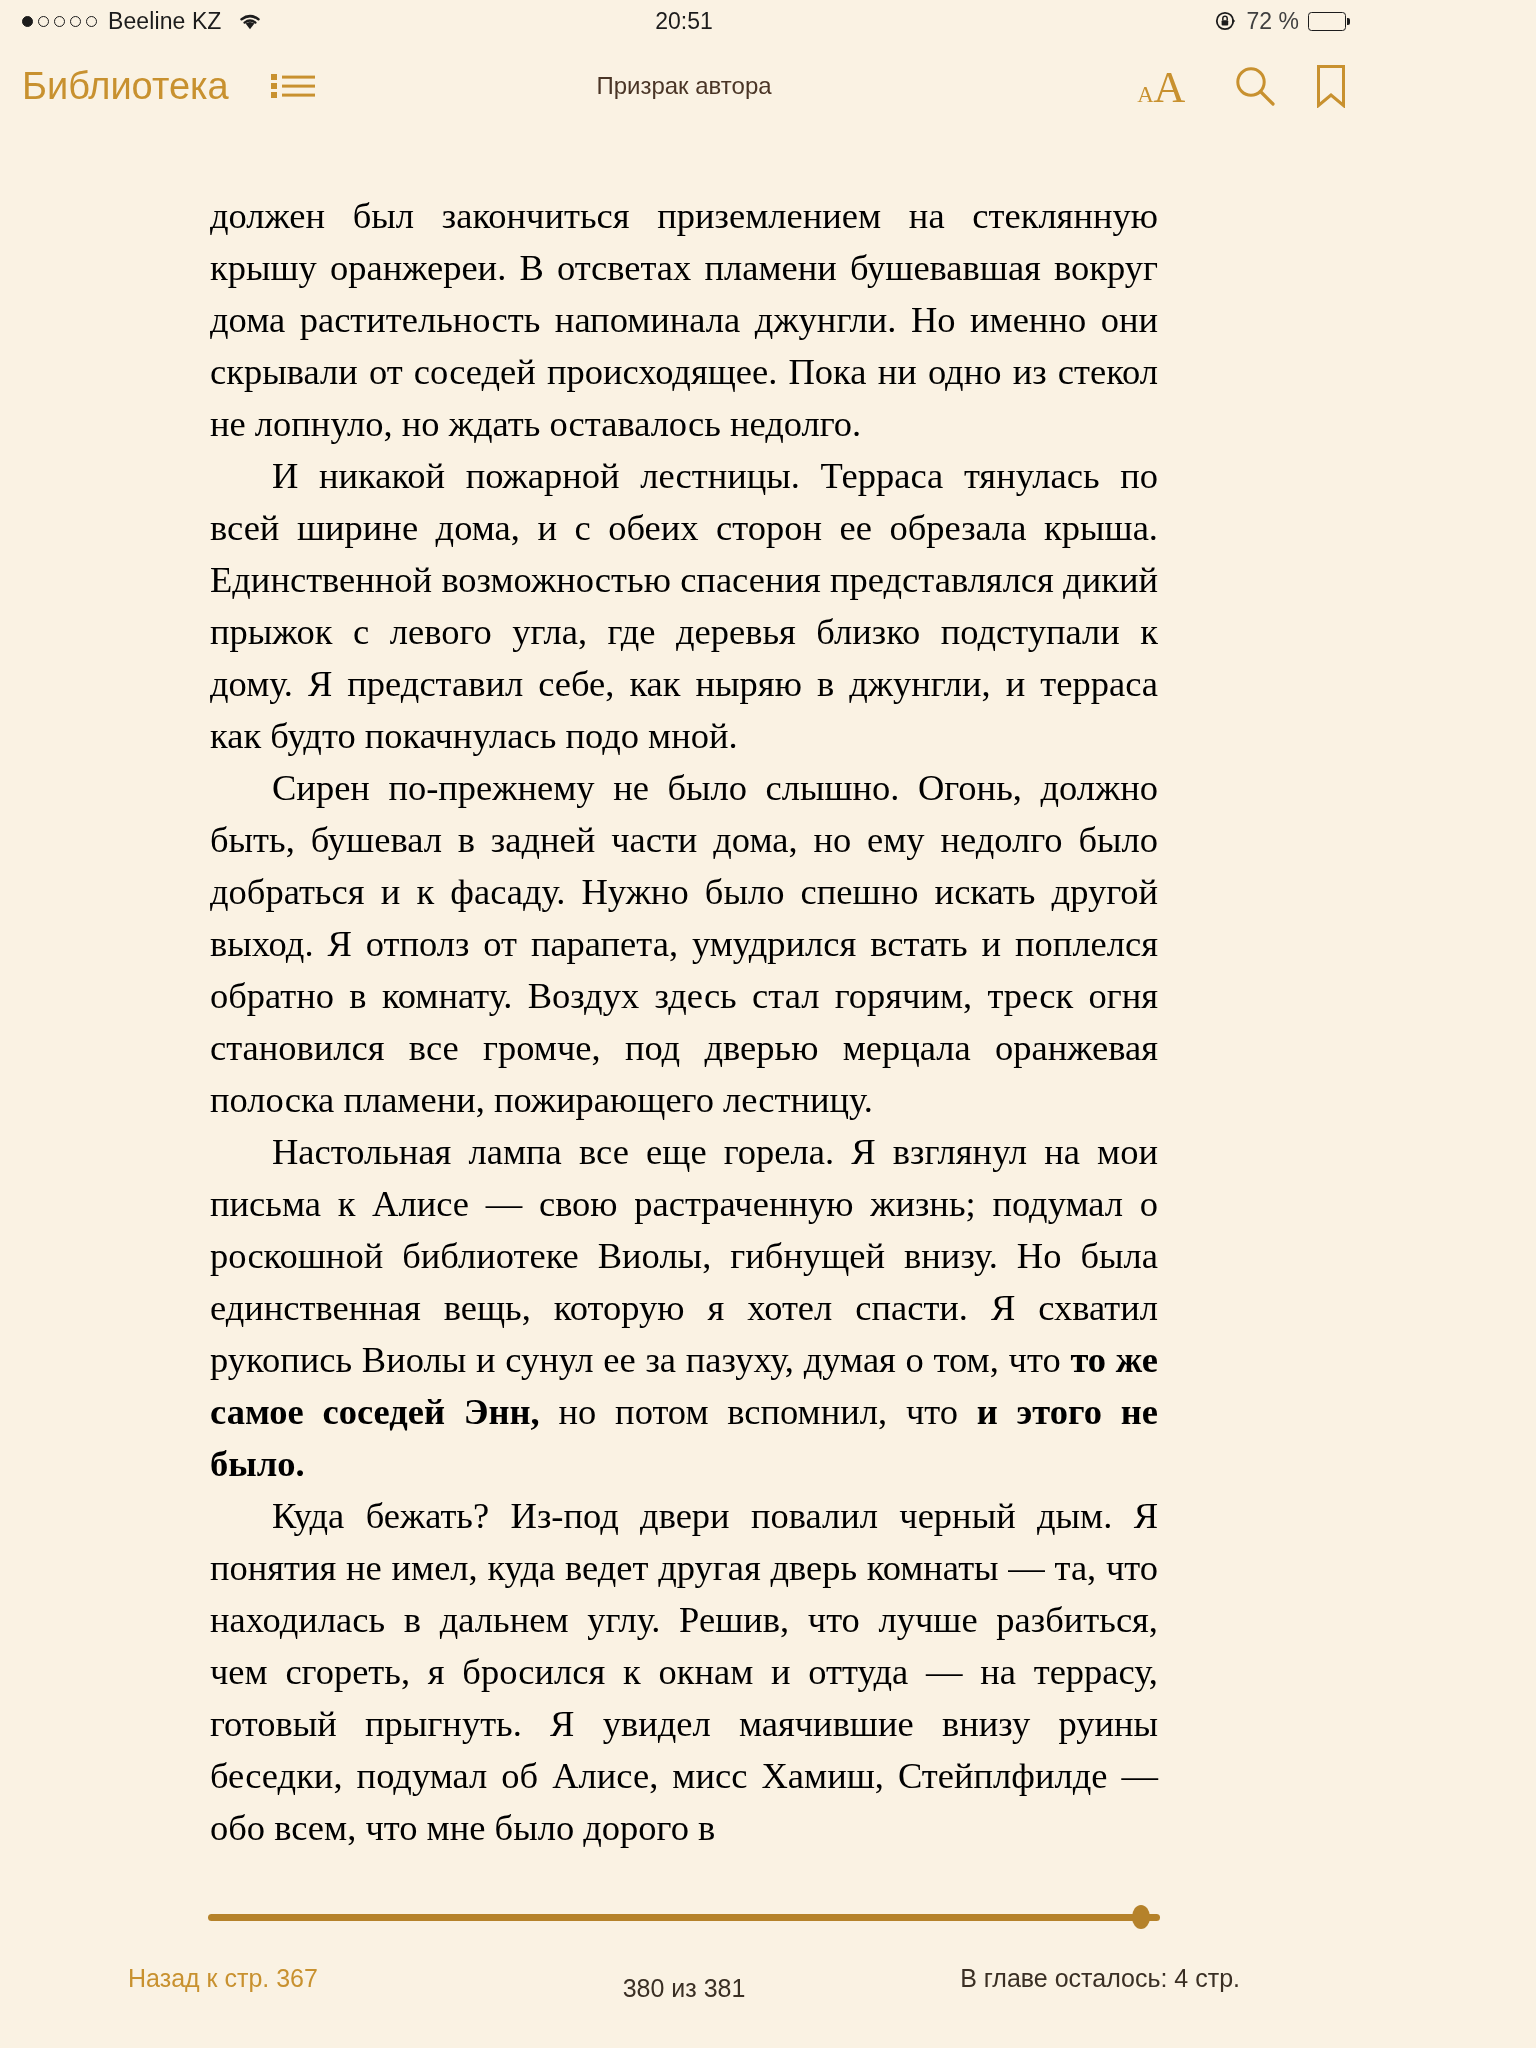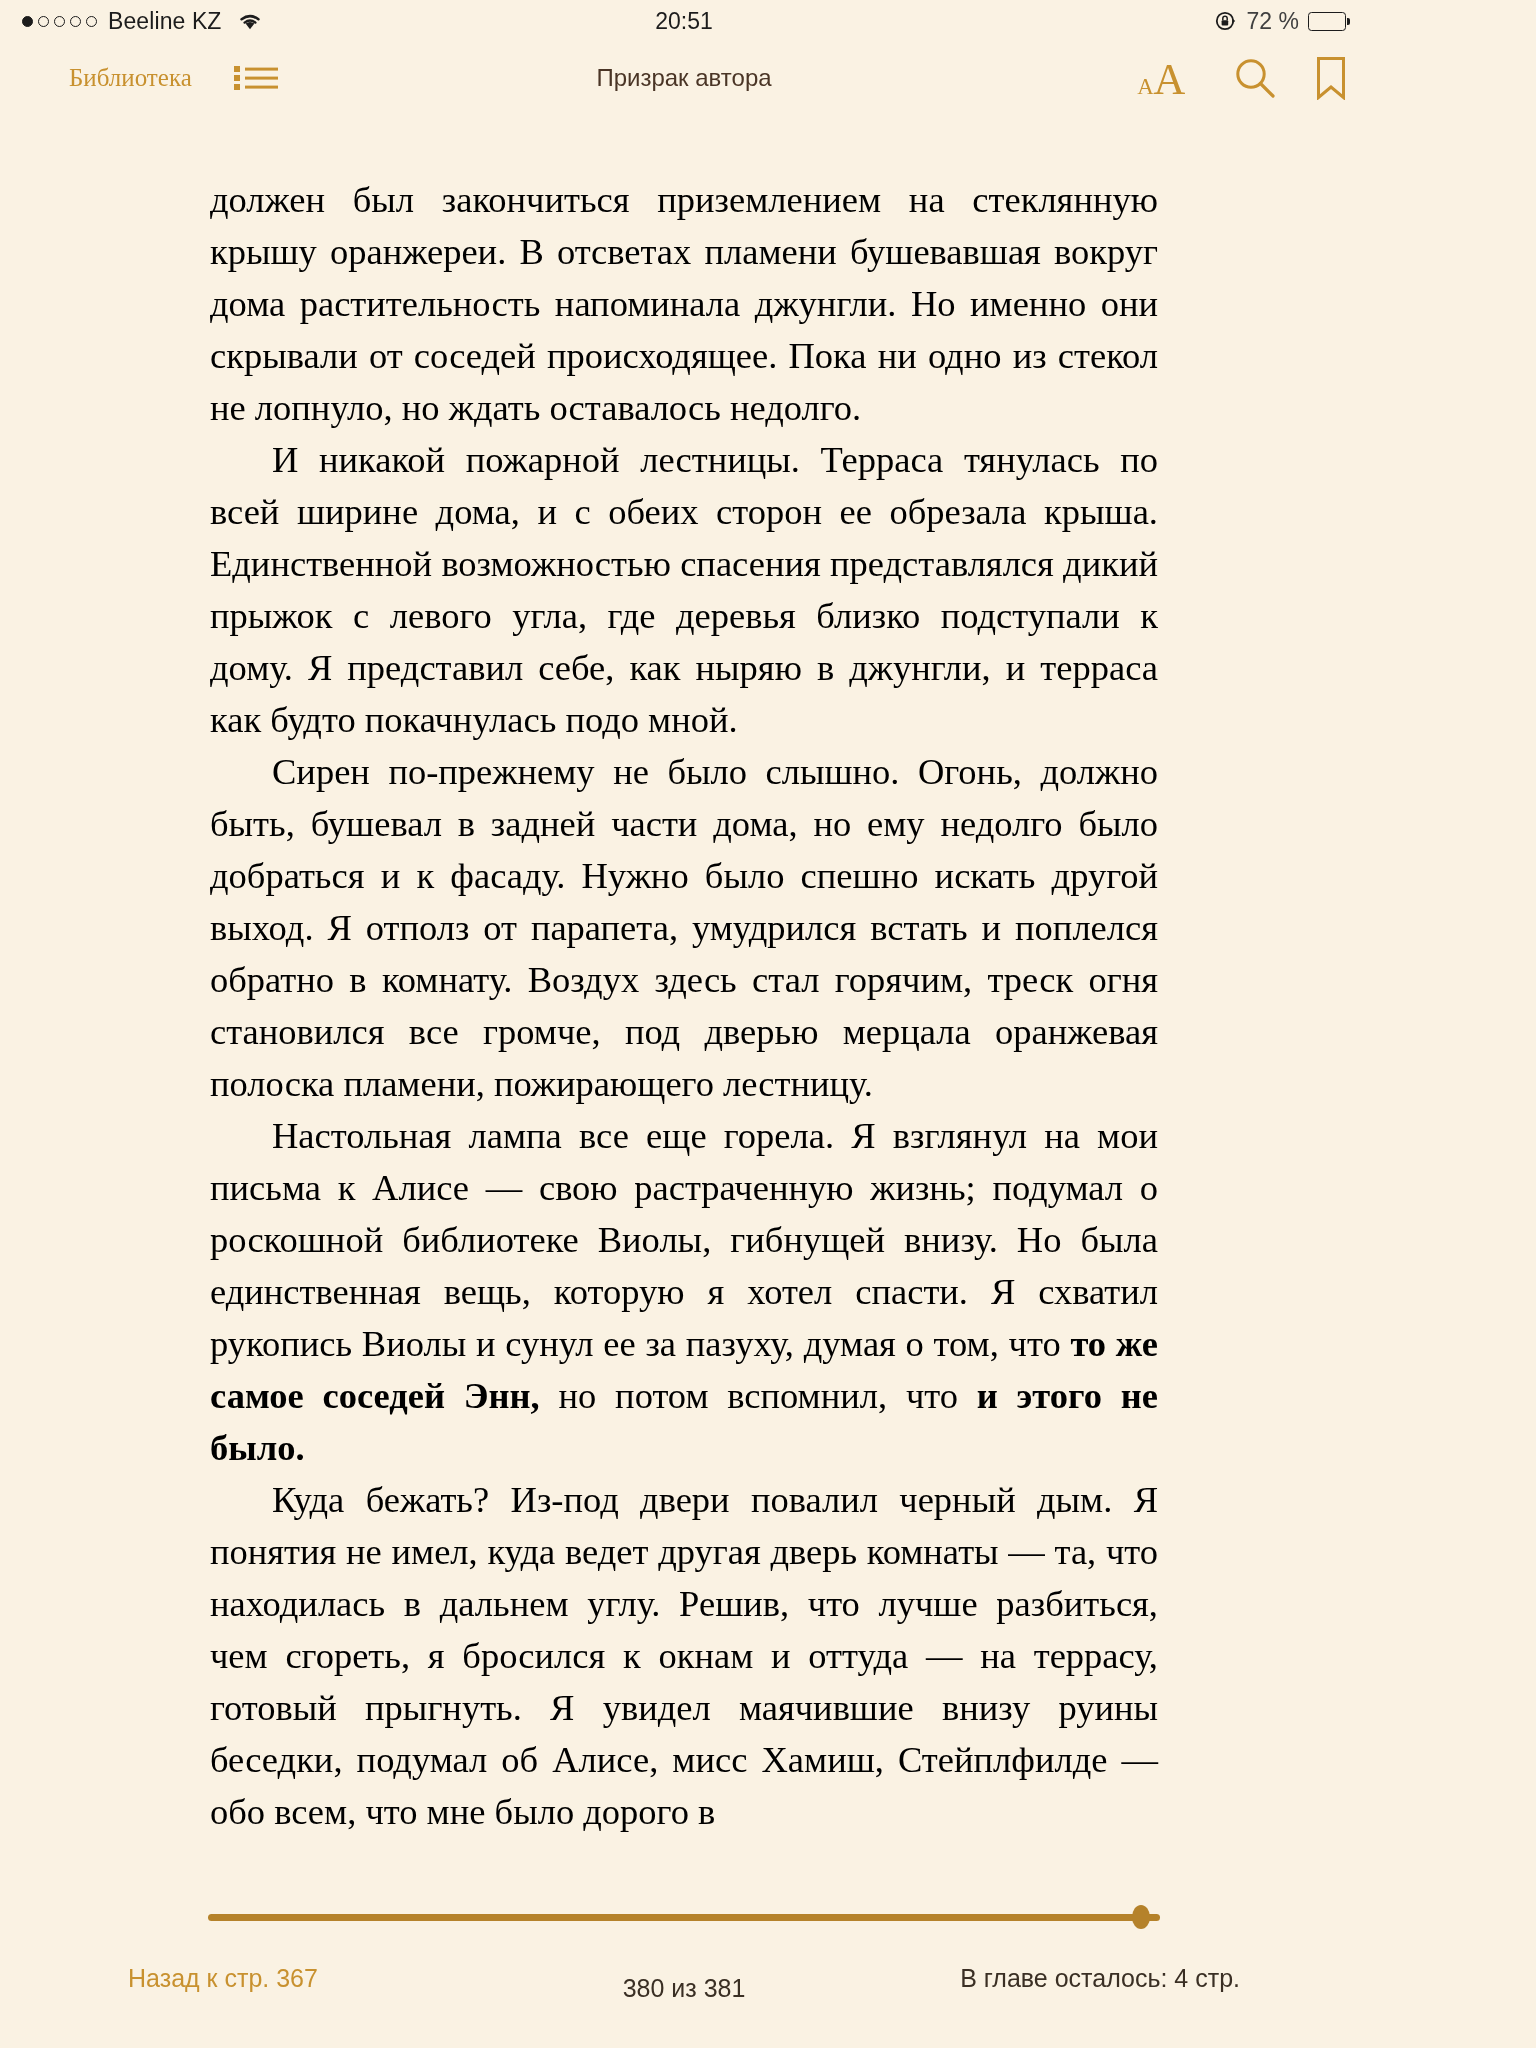"Beeline KZ" .device { gap: none -> 8px }
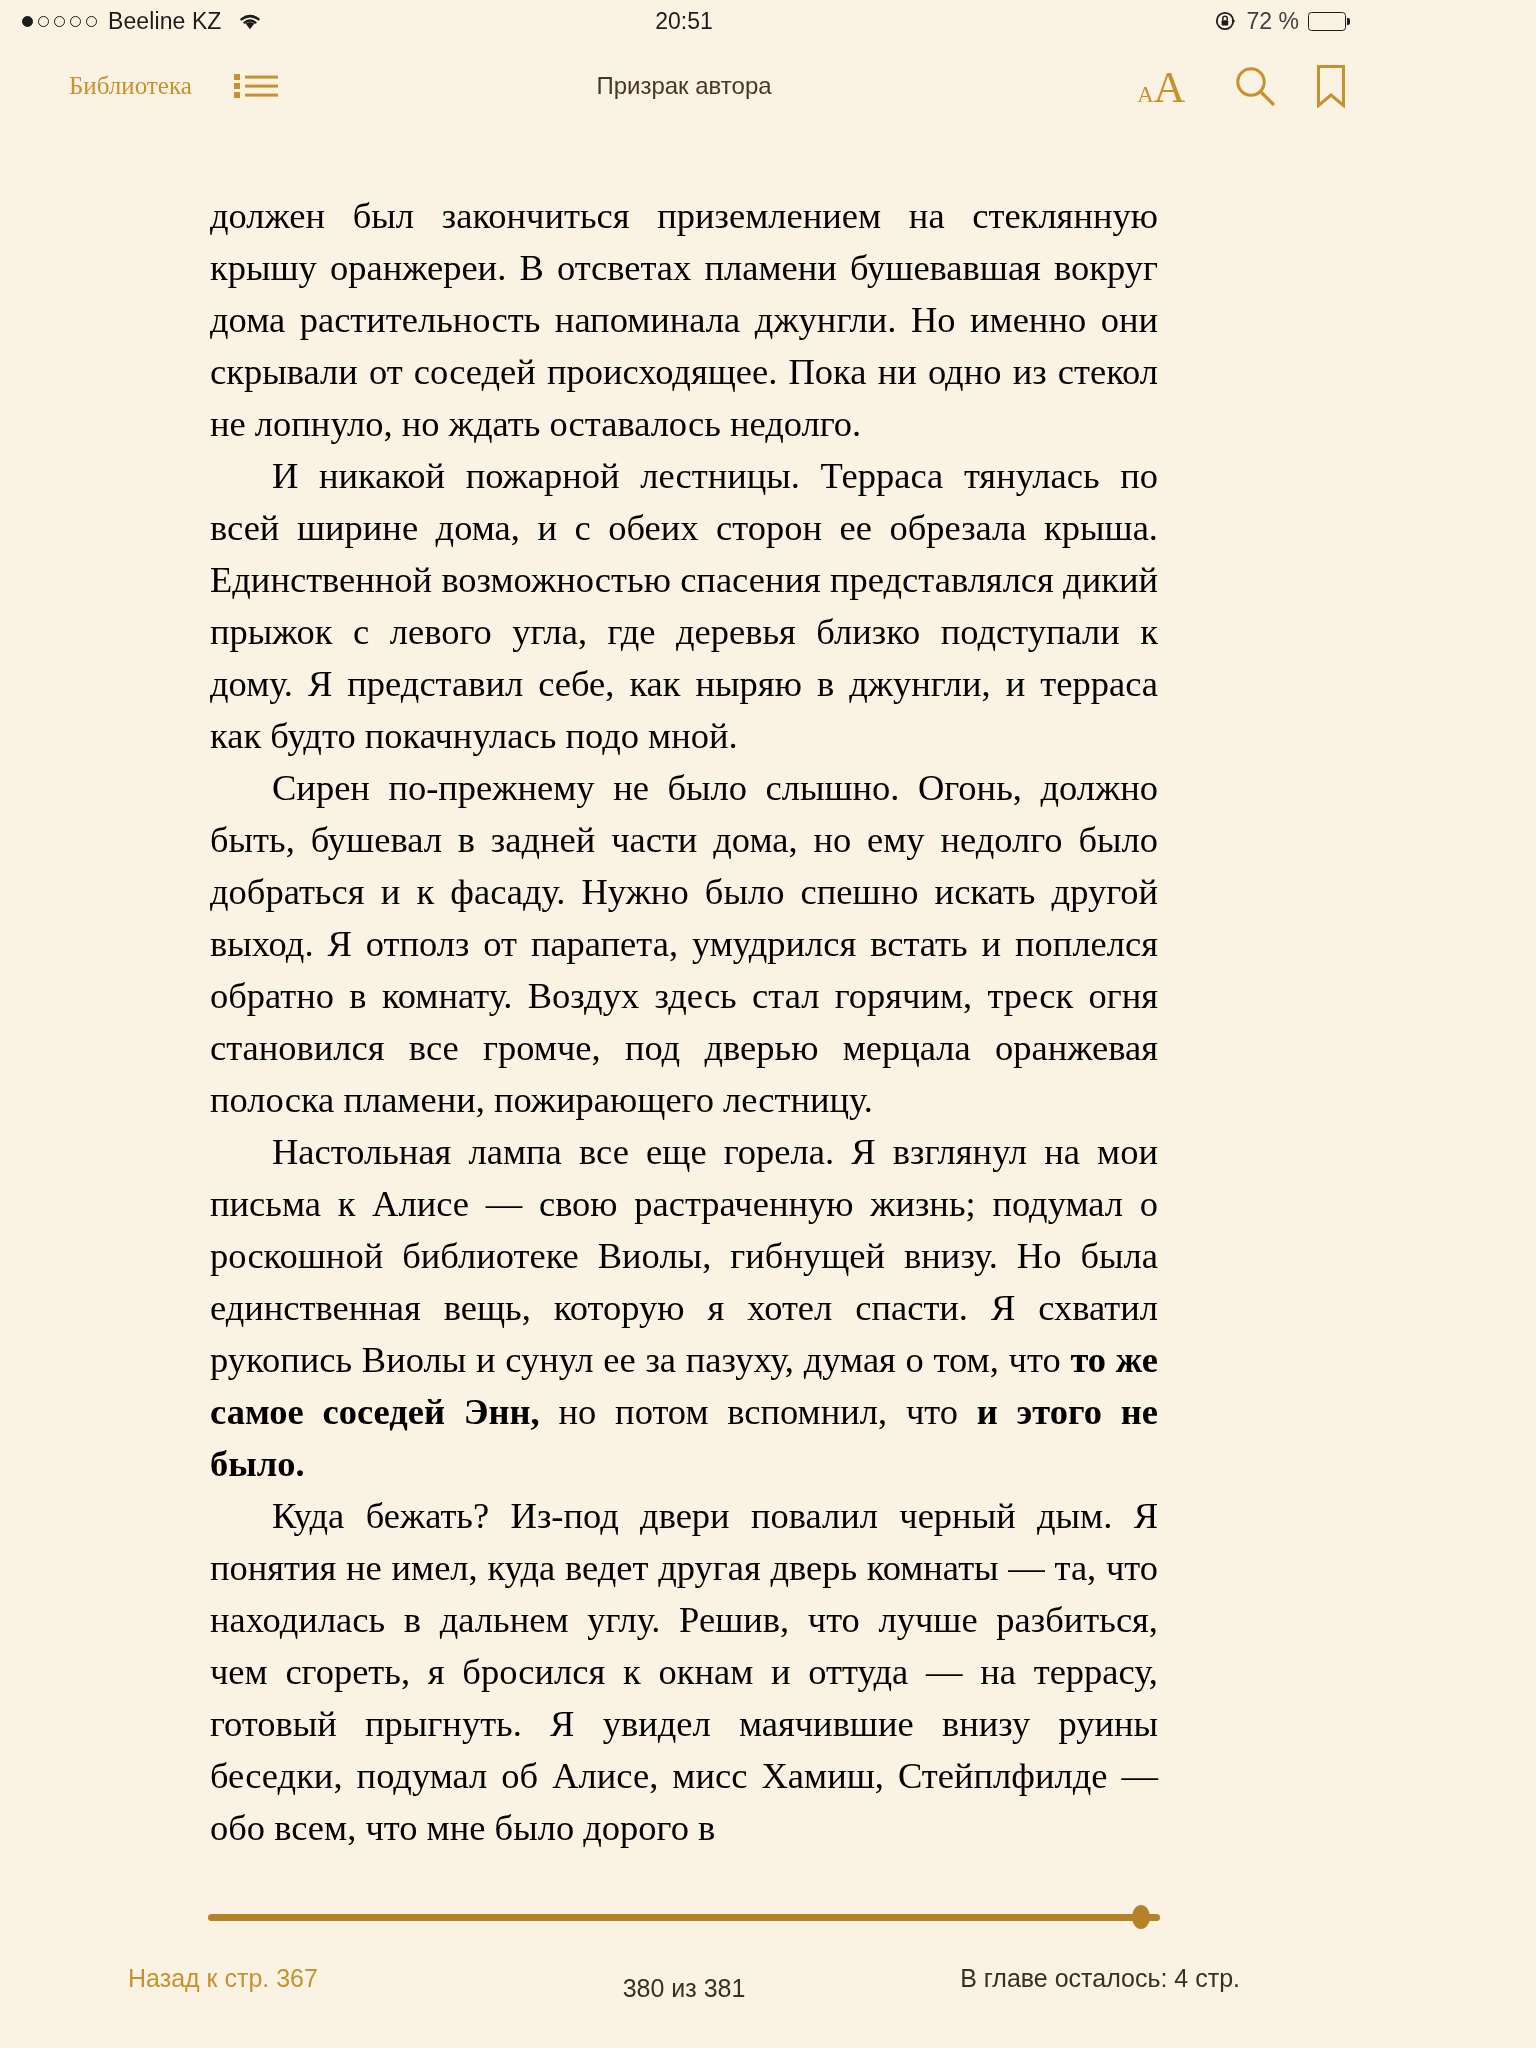"Библиотека" .library-link { font-family: Liberation Serif, serif -> Liberation Sans, sans-serif; font-size: 25px -> 38px; margin-left: 47px -> none }
